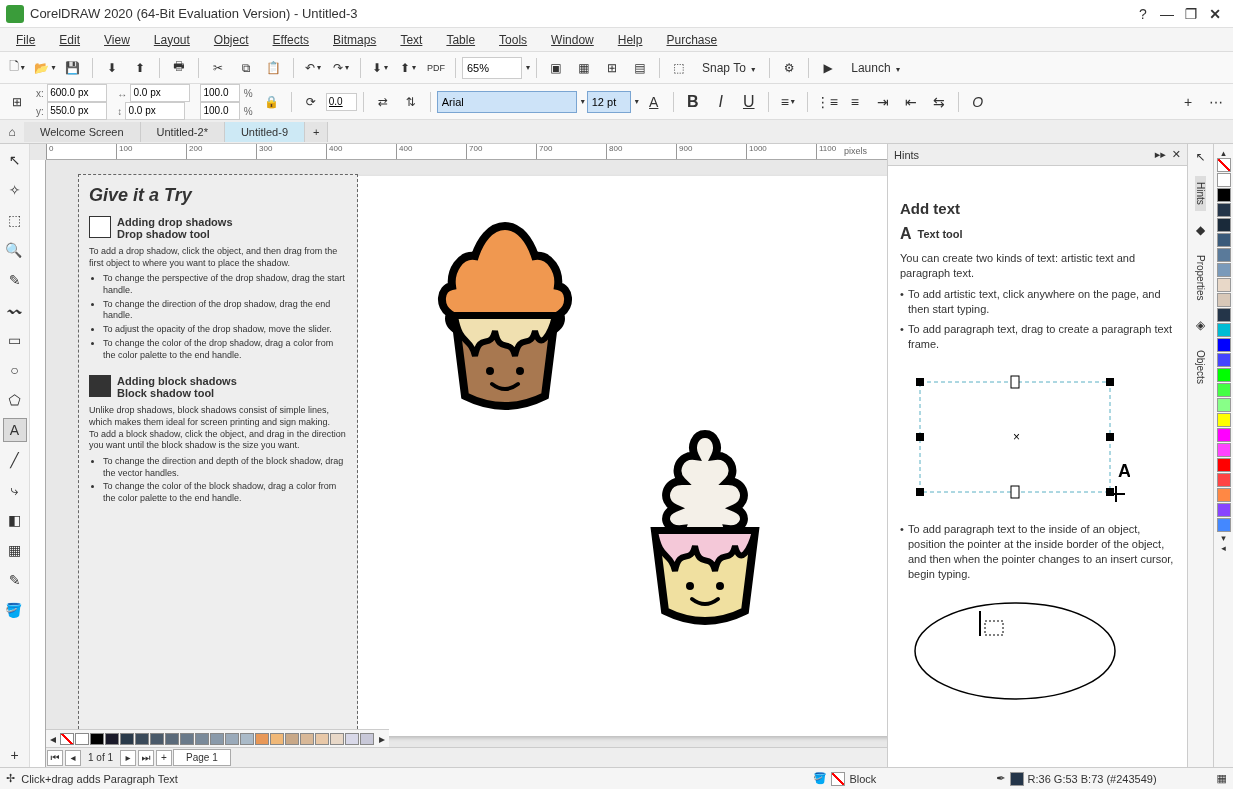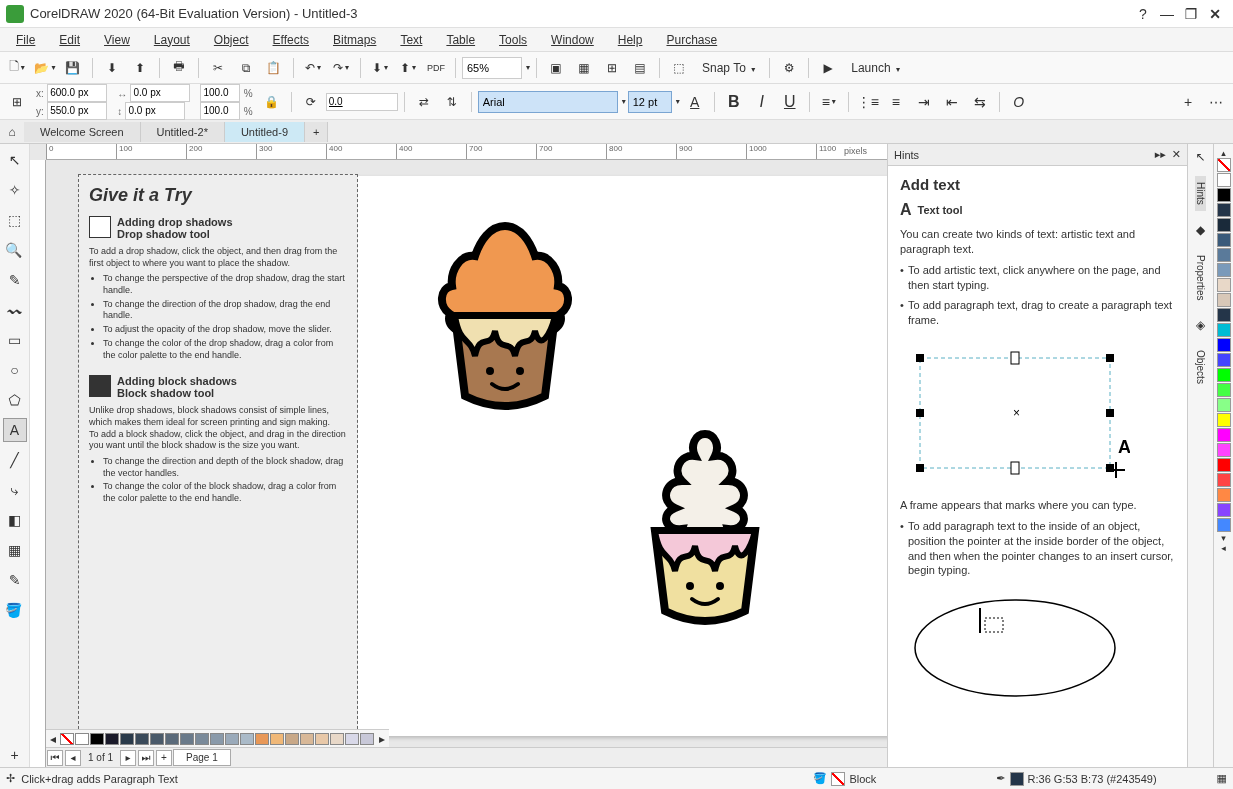"0.0" input.prop-input { width: 72px -> 31px }
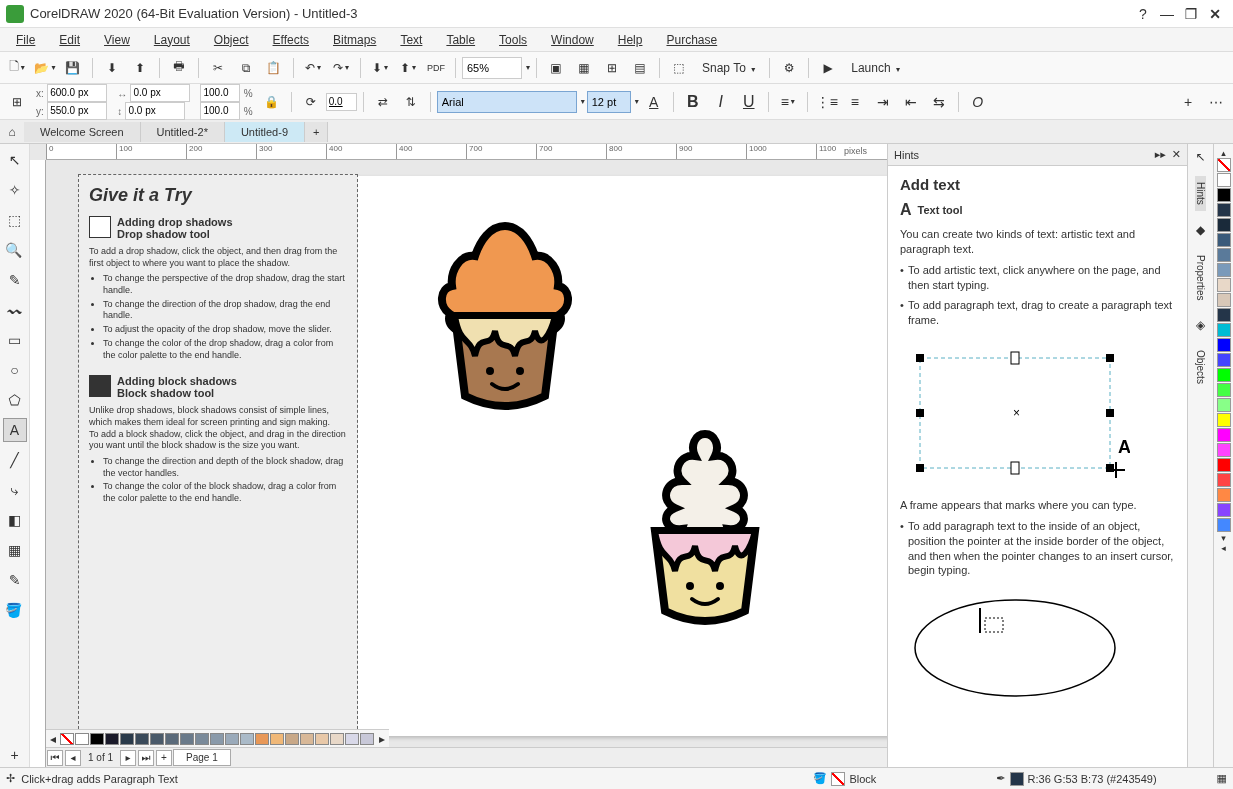"Add text" .hints-body h3 { margin-top: none -> 24px }
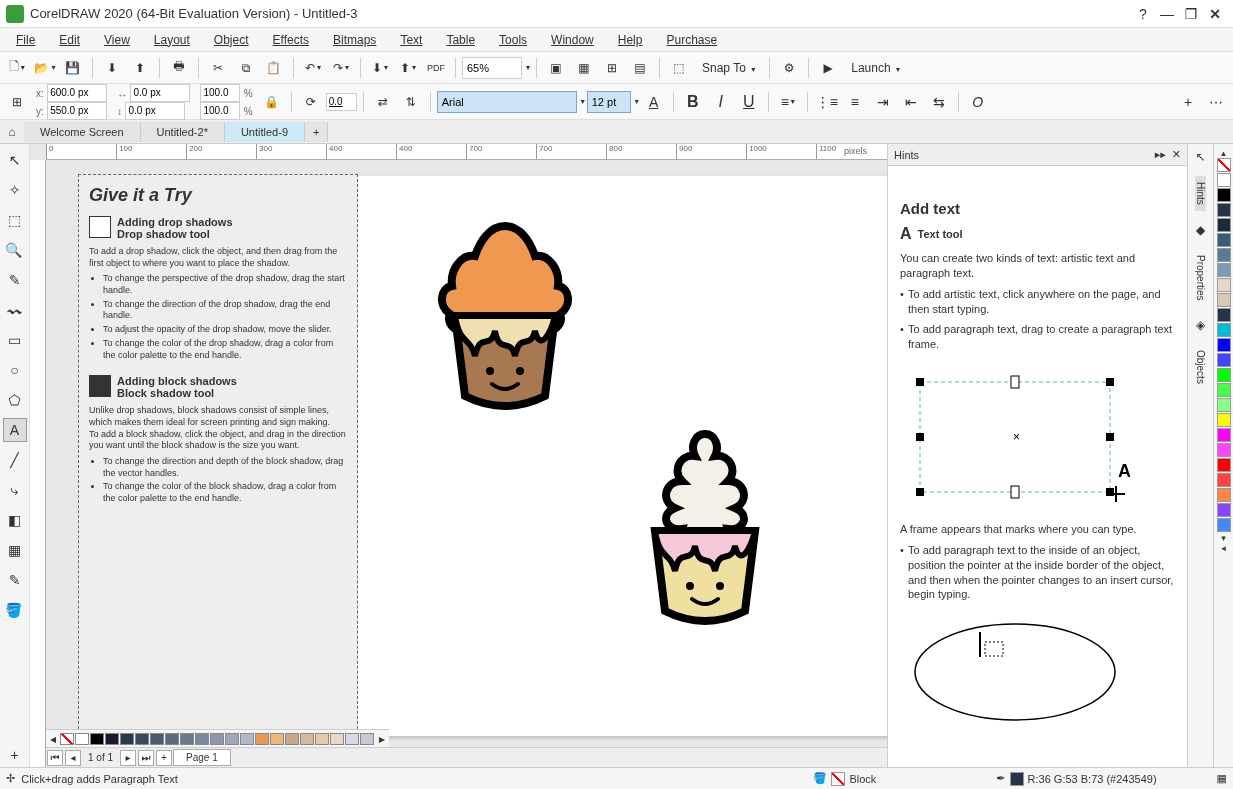"A frame appears that marks" p { html: <p>A frame appears that marks where you can type.</p> -> none }
